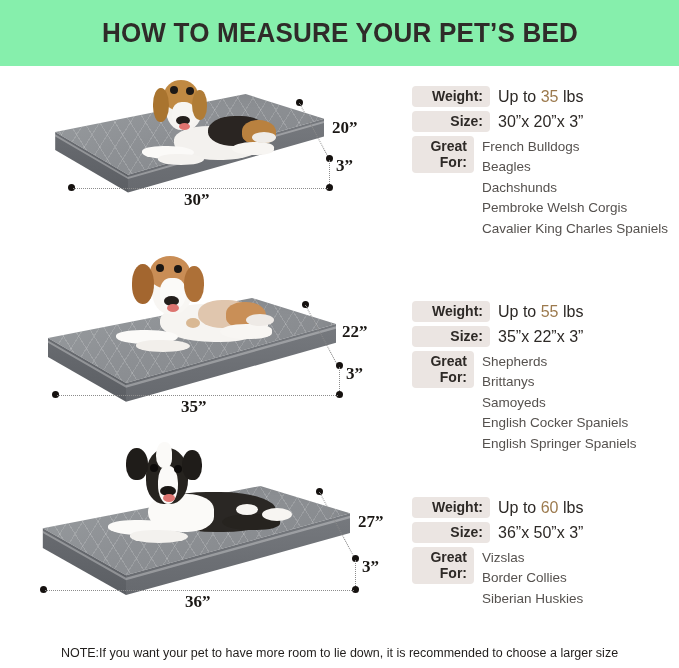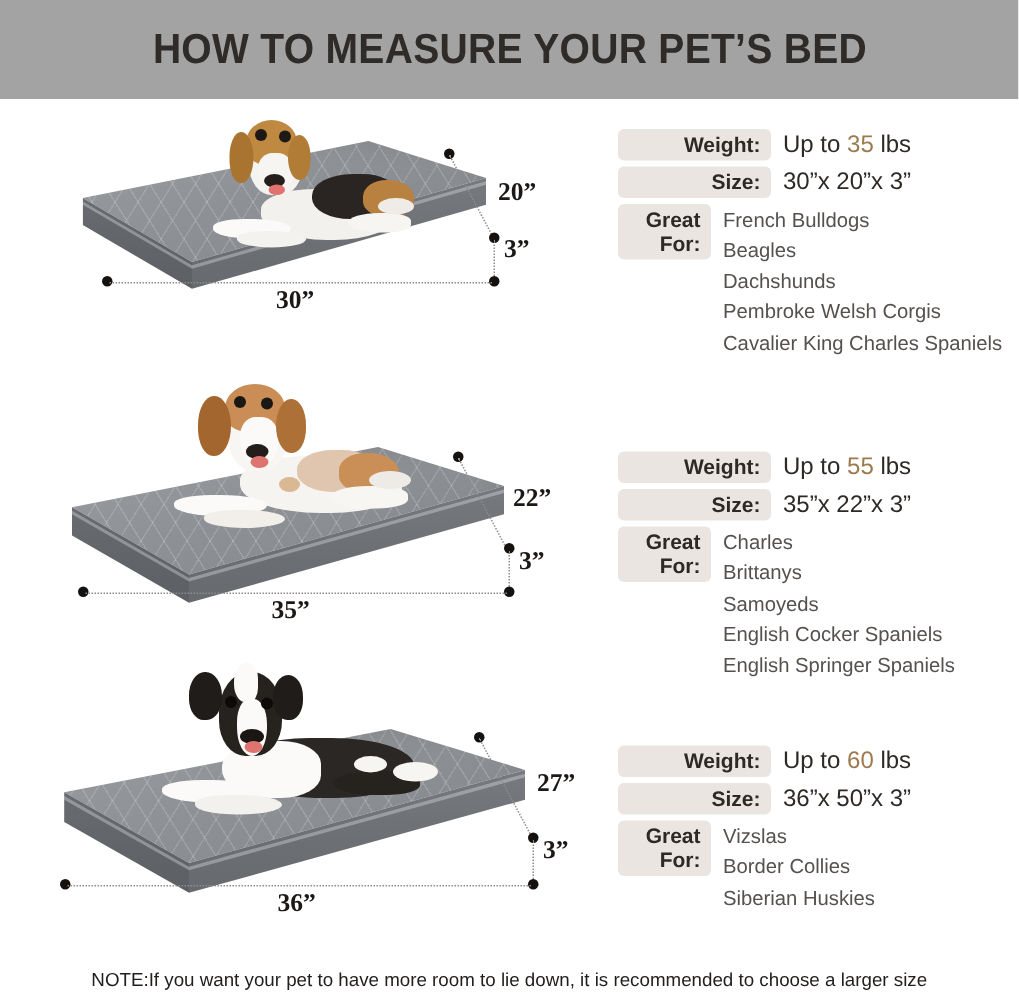"HOW TO MEASURE YOUR PET’S" .header { background: #a3a3a3 -> #86efac }
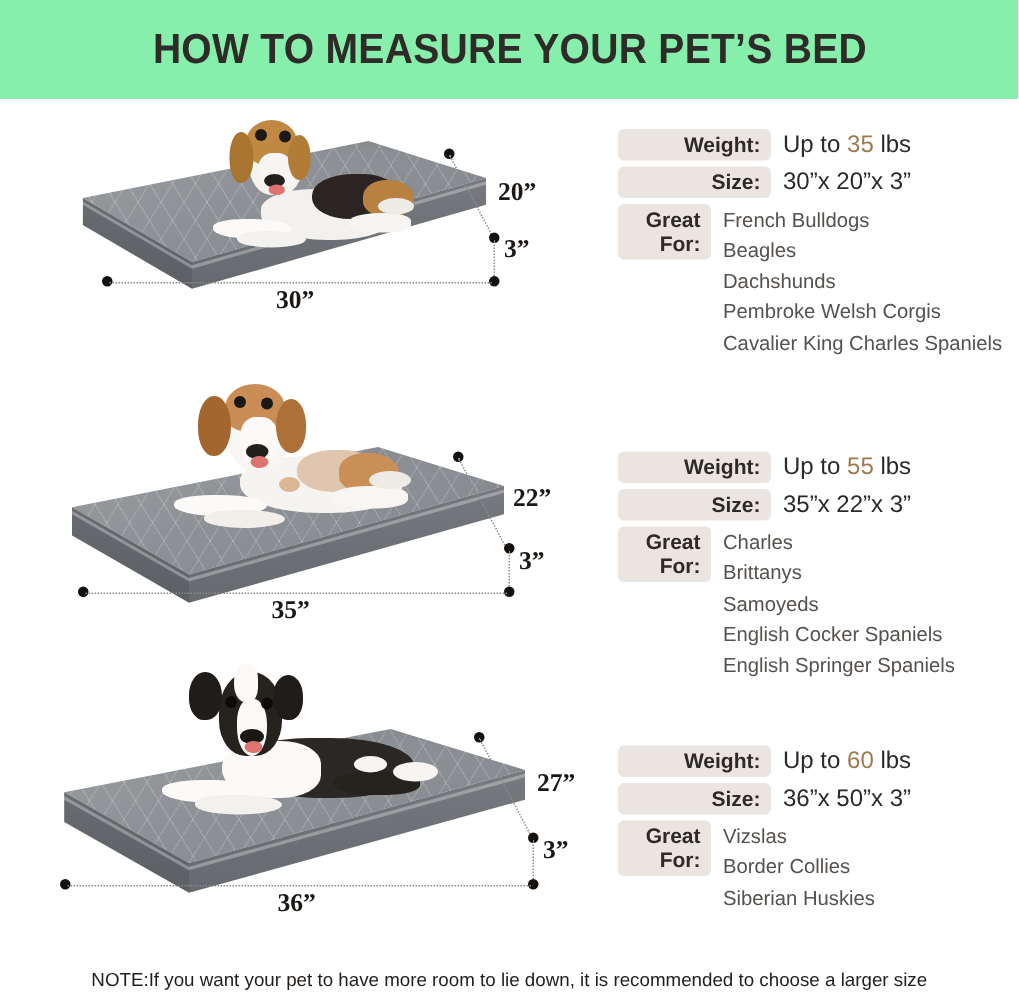"Weight:" .chip { width: 102px -> 78px }
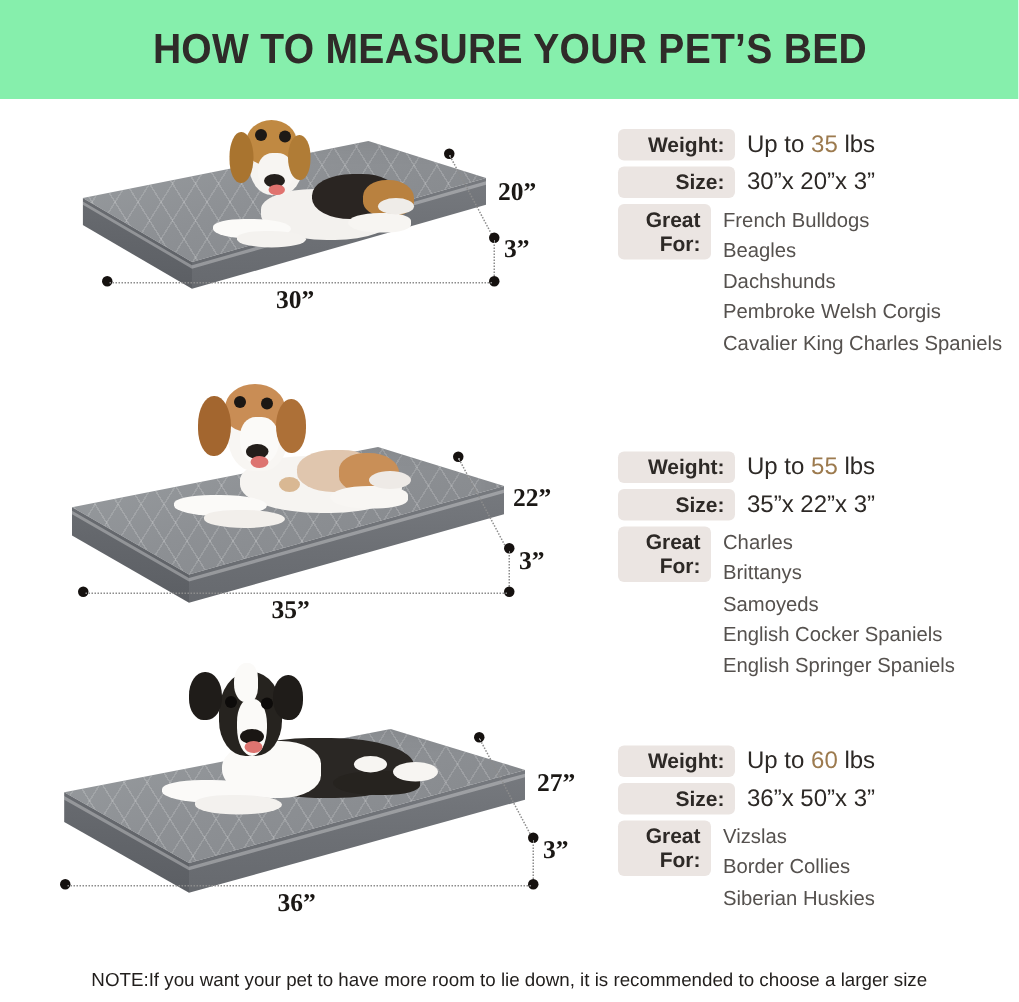"Charles" div.breed { text: Charles -> Shepherds }
